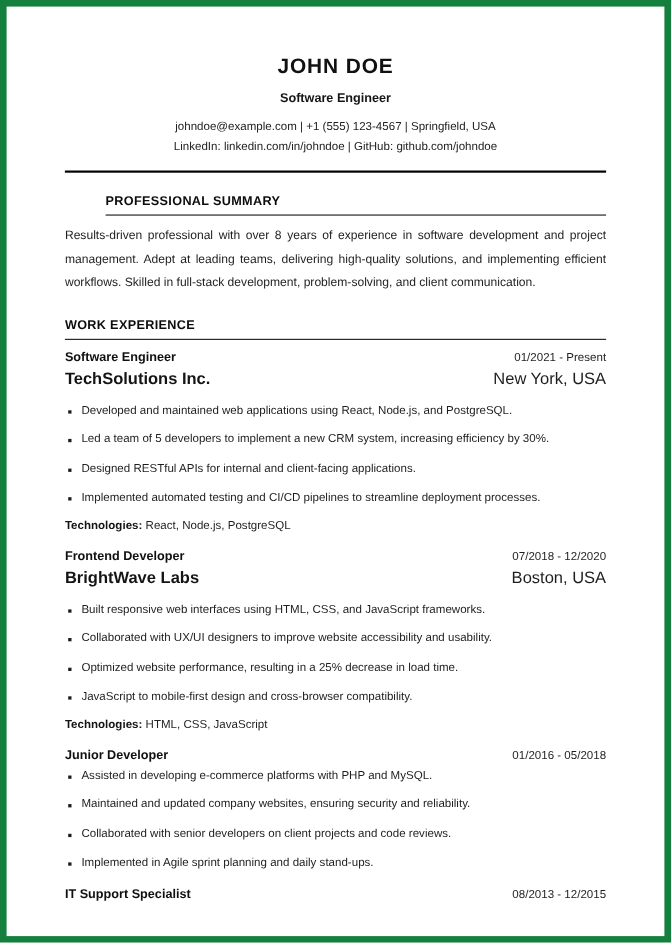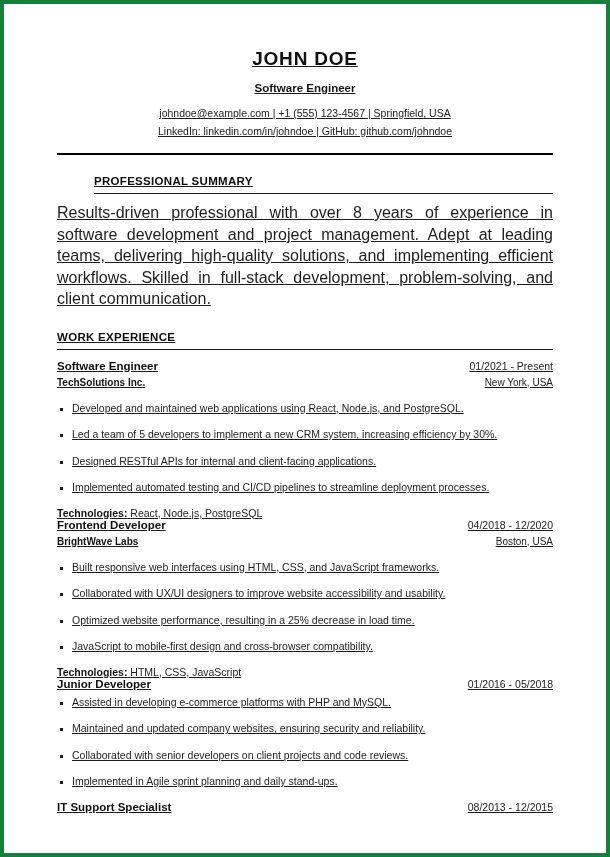"JOHN DOE" .page { border: 4px solid #15803d -> 6px solid #15803d; text-decoration: underline -> none }
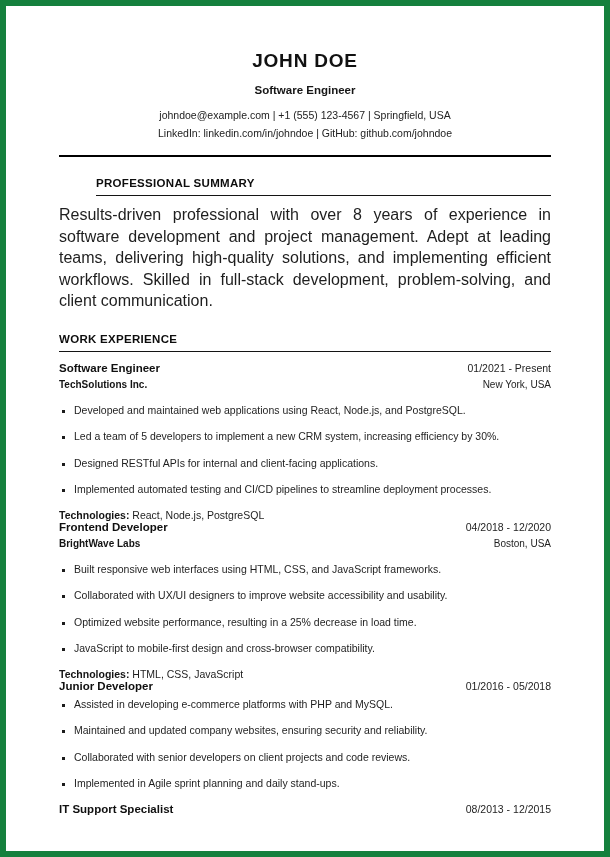"Results-driven professional with over 8" .summary-text { font-size: 16px -> 11px }
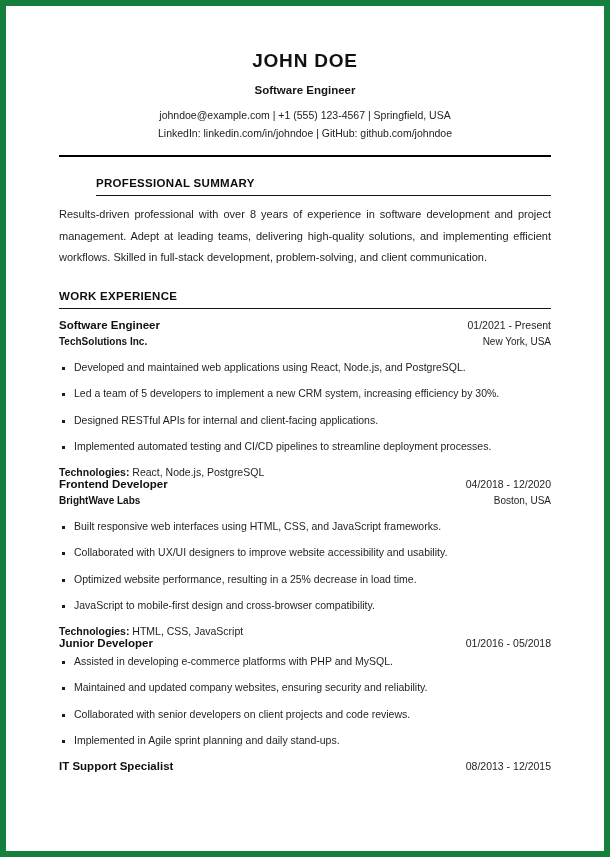"TechSolutions Inc." .company-row { font-size: 10px -> 15px }
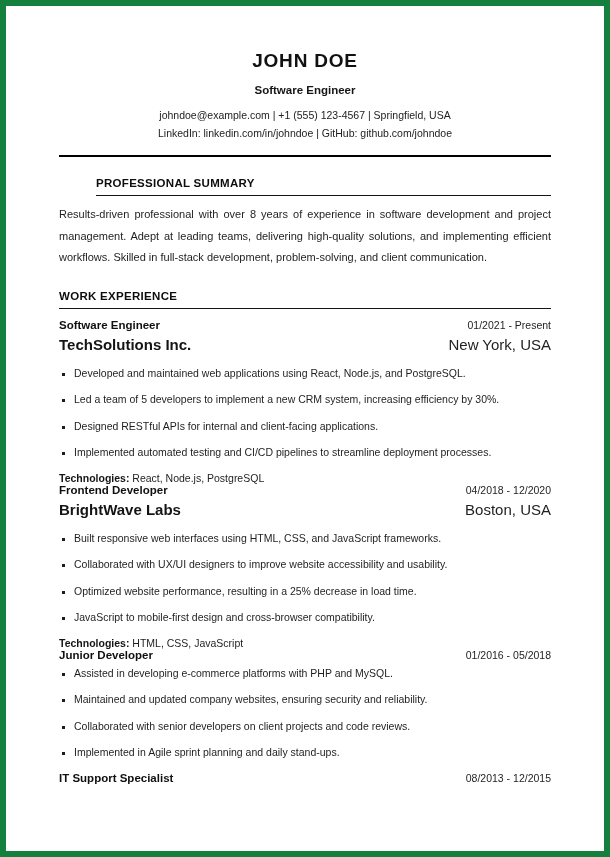"Frontend Developer" .job + .job { margin-top: 0 -> 16px }
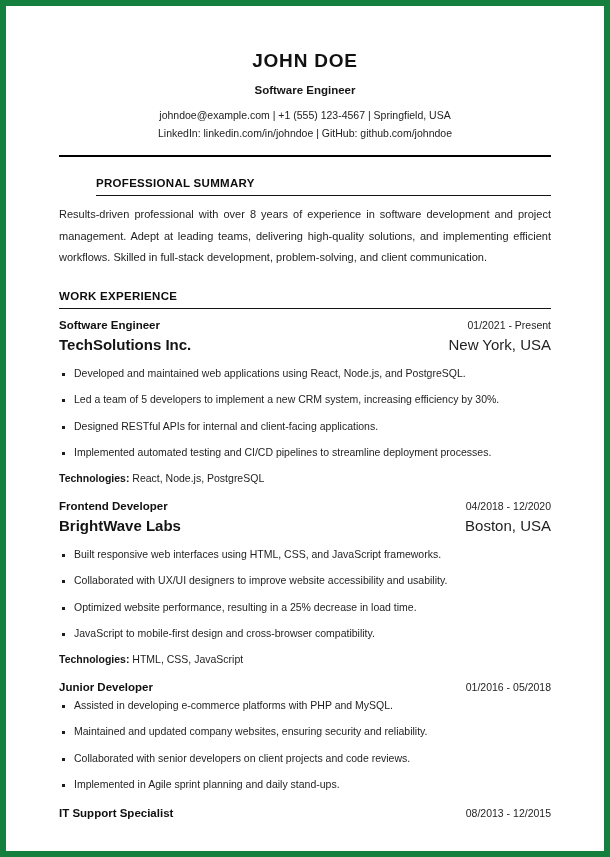"04/2018 - 12/2020" span.job-dates { text: 04/2018 -> 07/2018 }
